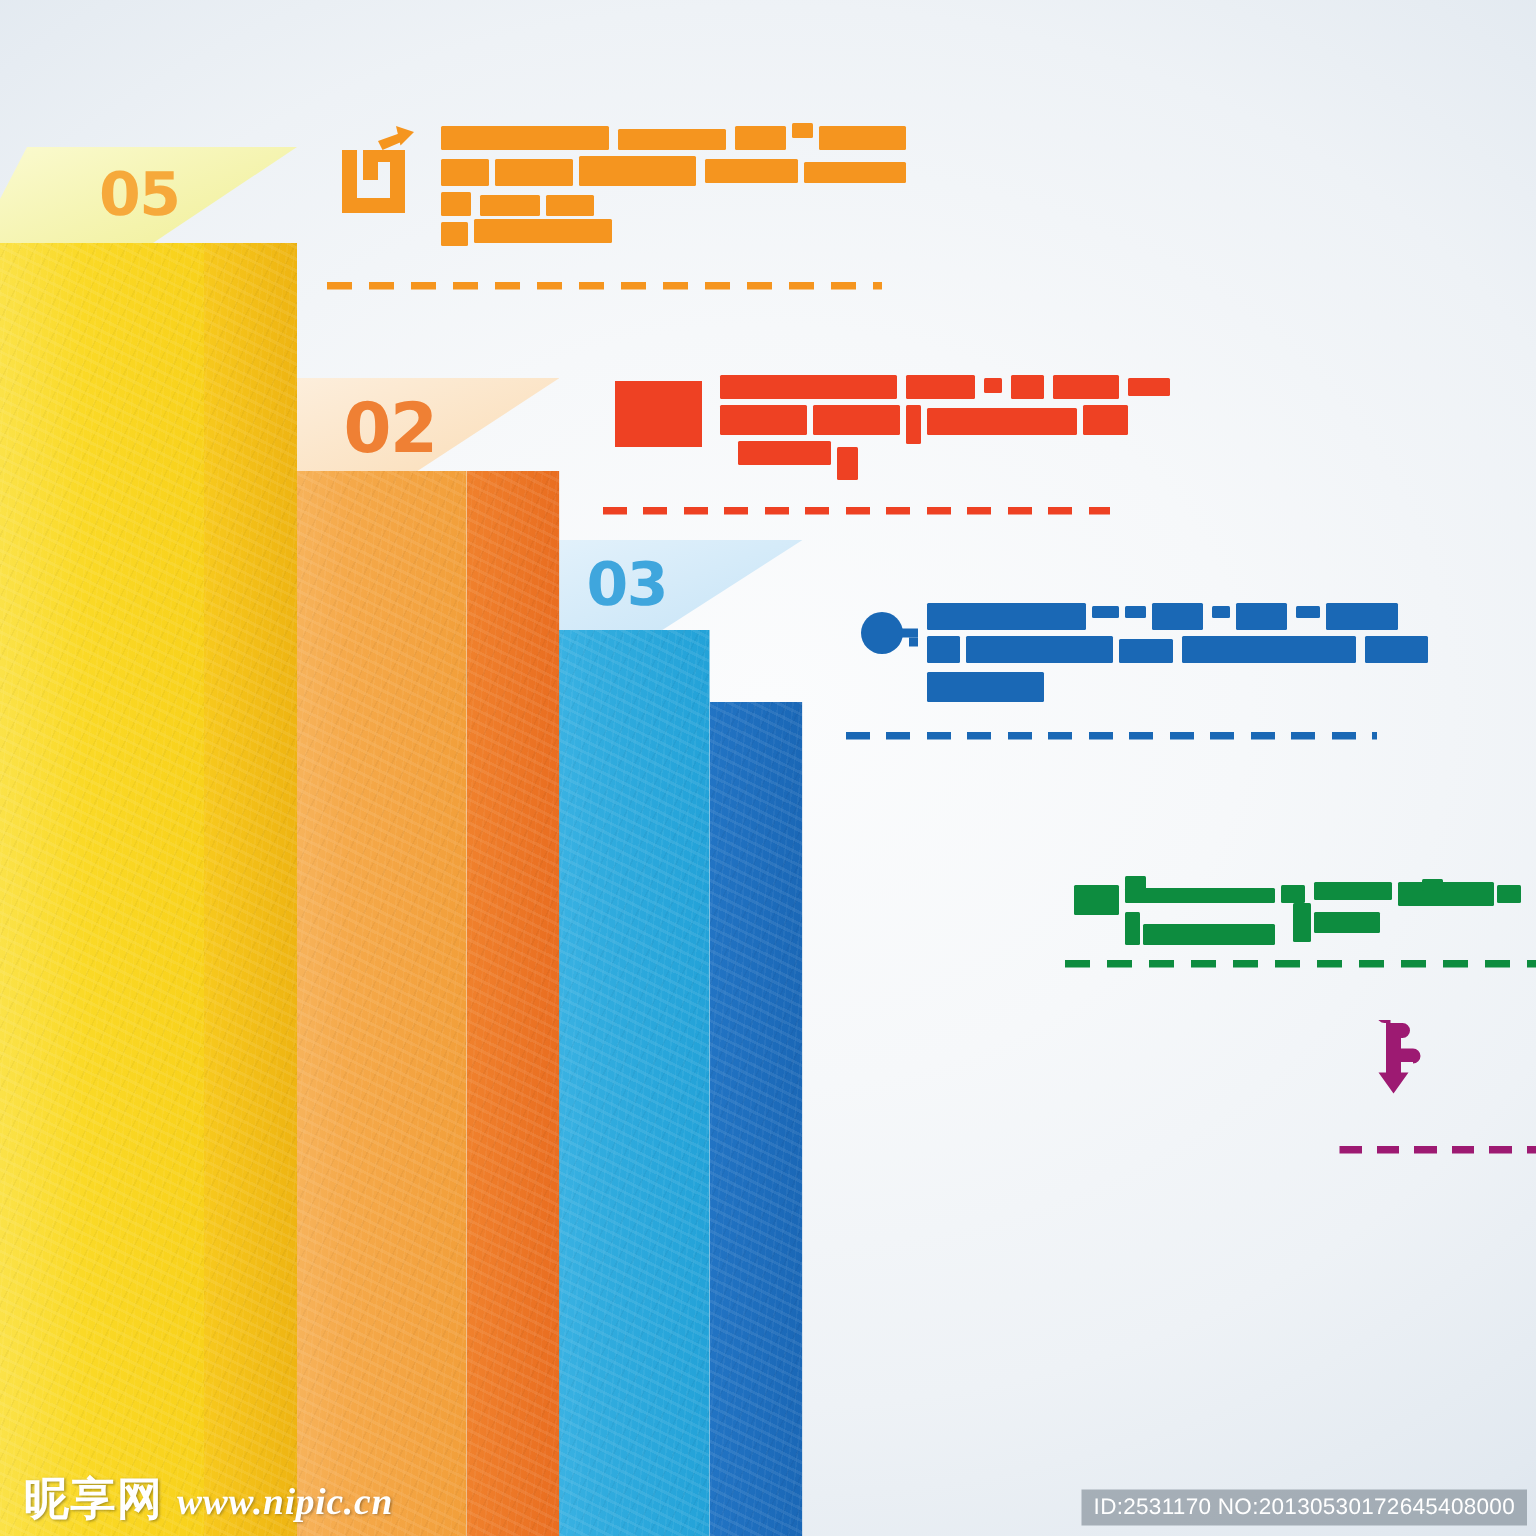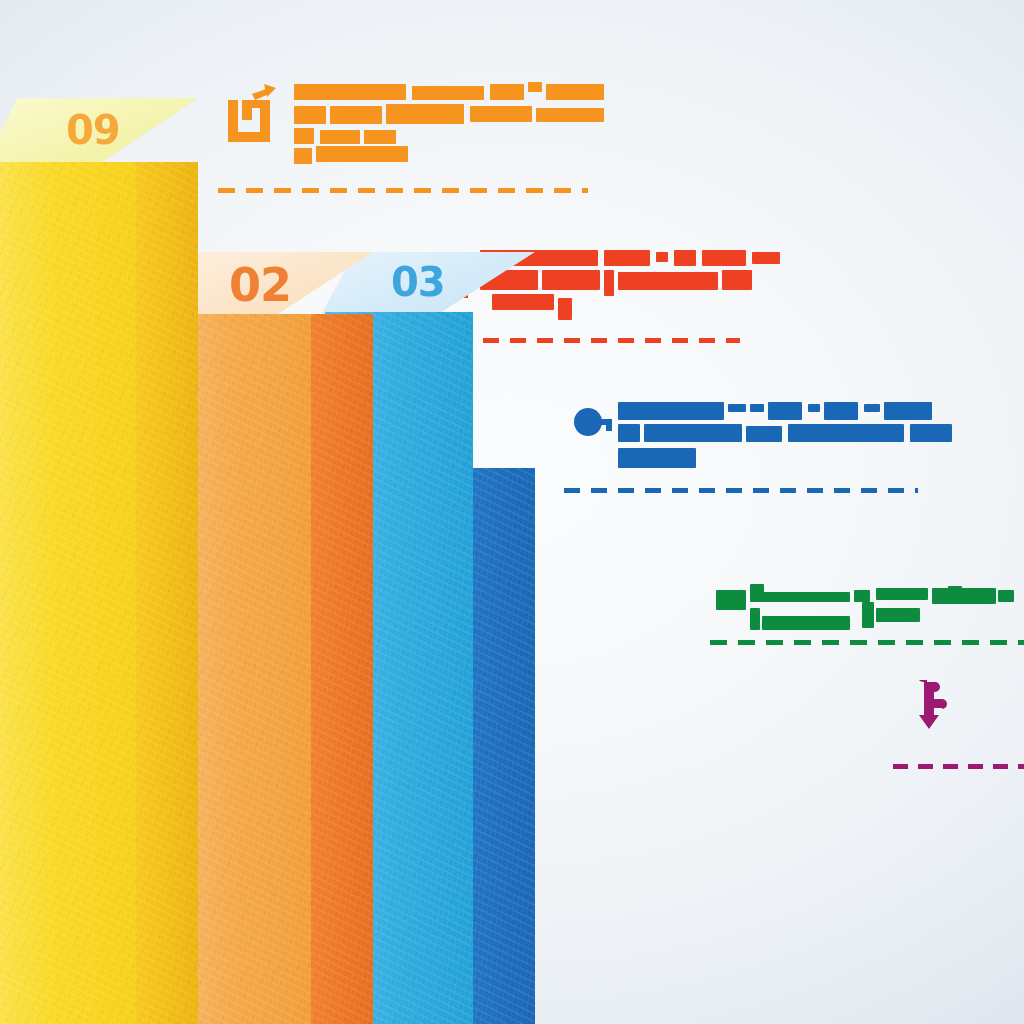"09" div.numlabel { text: 09 -> 05 }
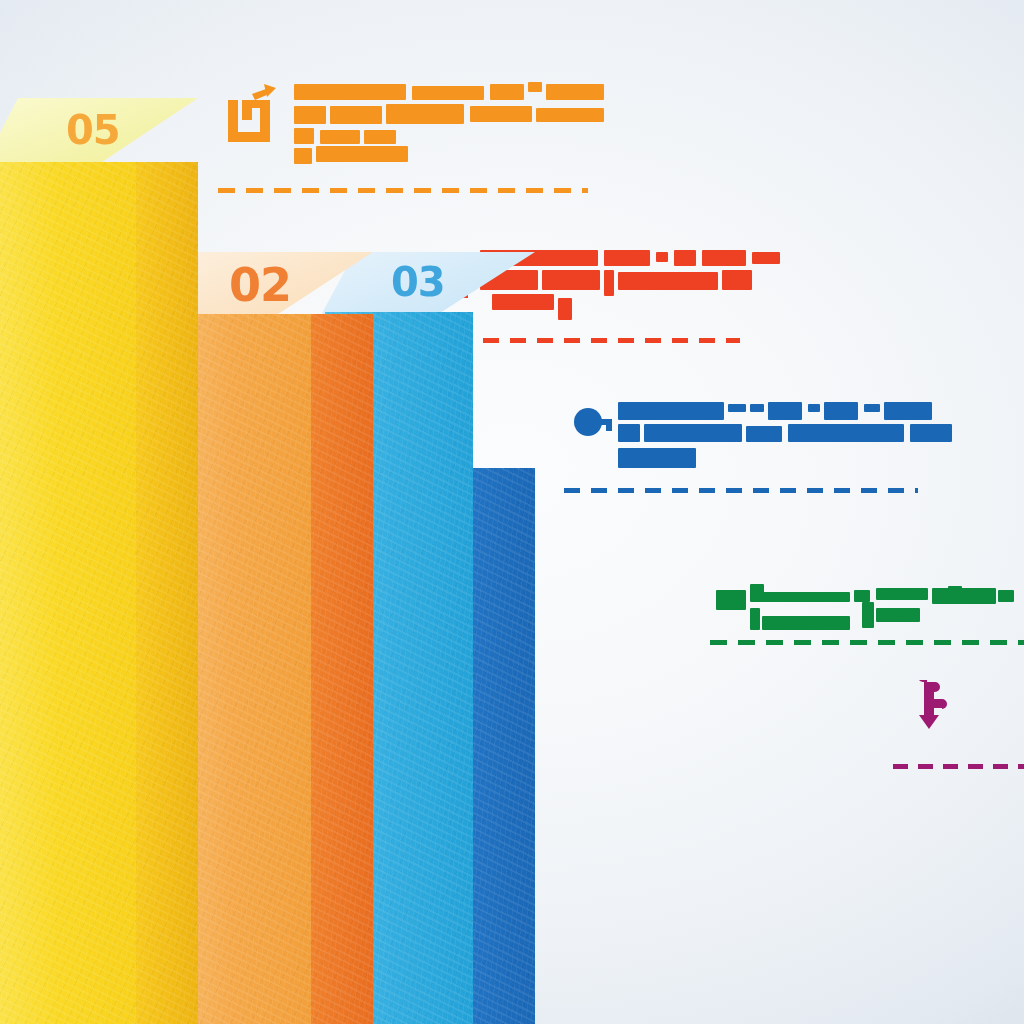"03" div.bar { height: 712px -> 604px }
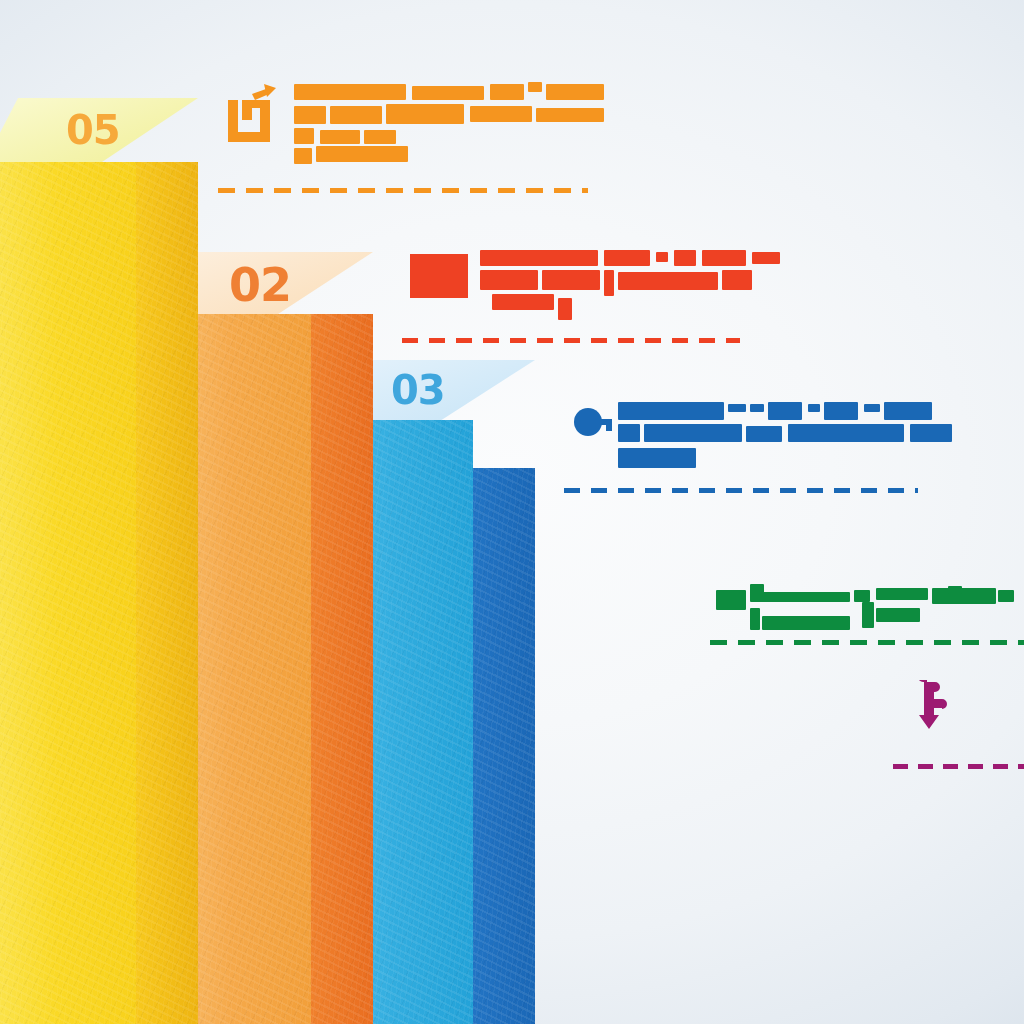"昵享网" div { html: none -> <div> <span>昵享网</span> <span>www.nipic.cn</span> </div> }
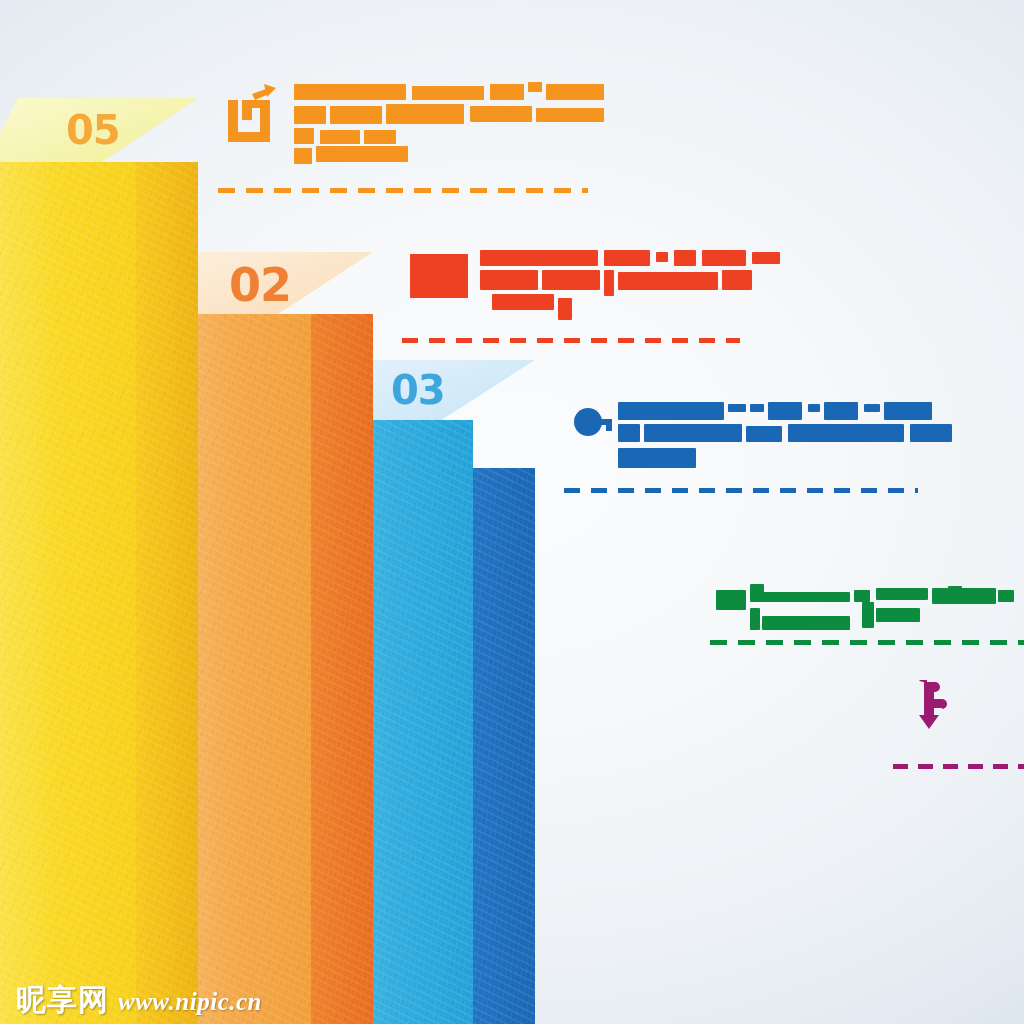"ID:2531170 NO:20130530172645408000" div { html: none -> <div>ID:2531170 NO:20130530172645408000</div> }
